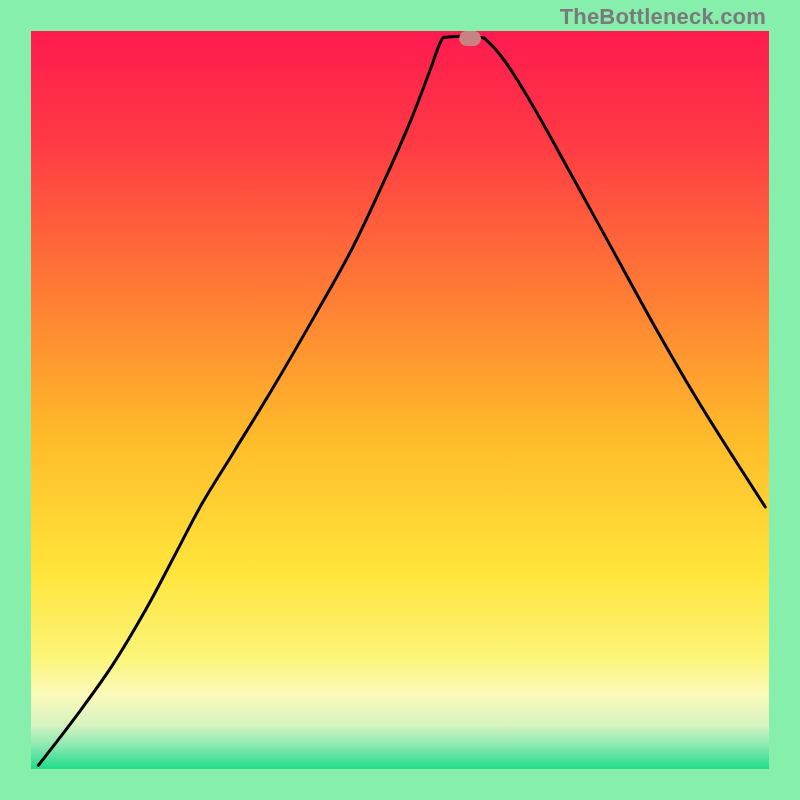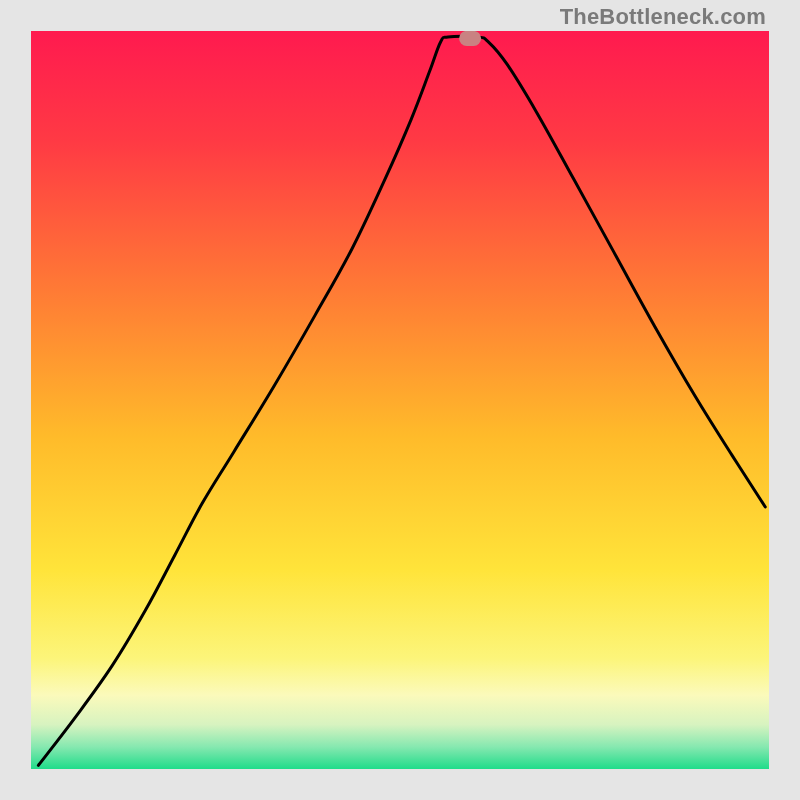"TheBottleneck.com" .frame { background: #e5e5e5 -> #86efac }
